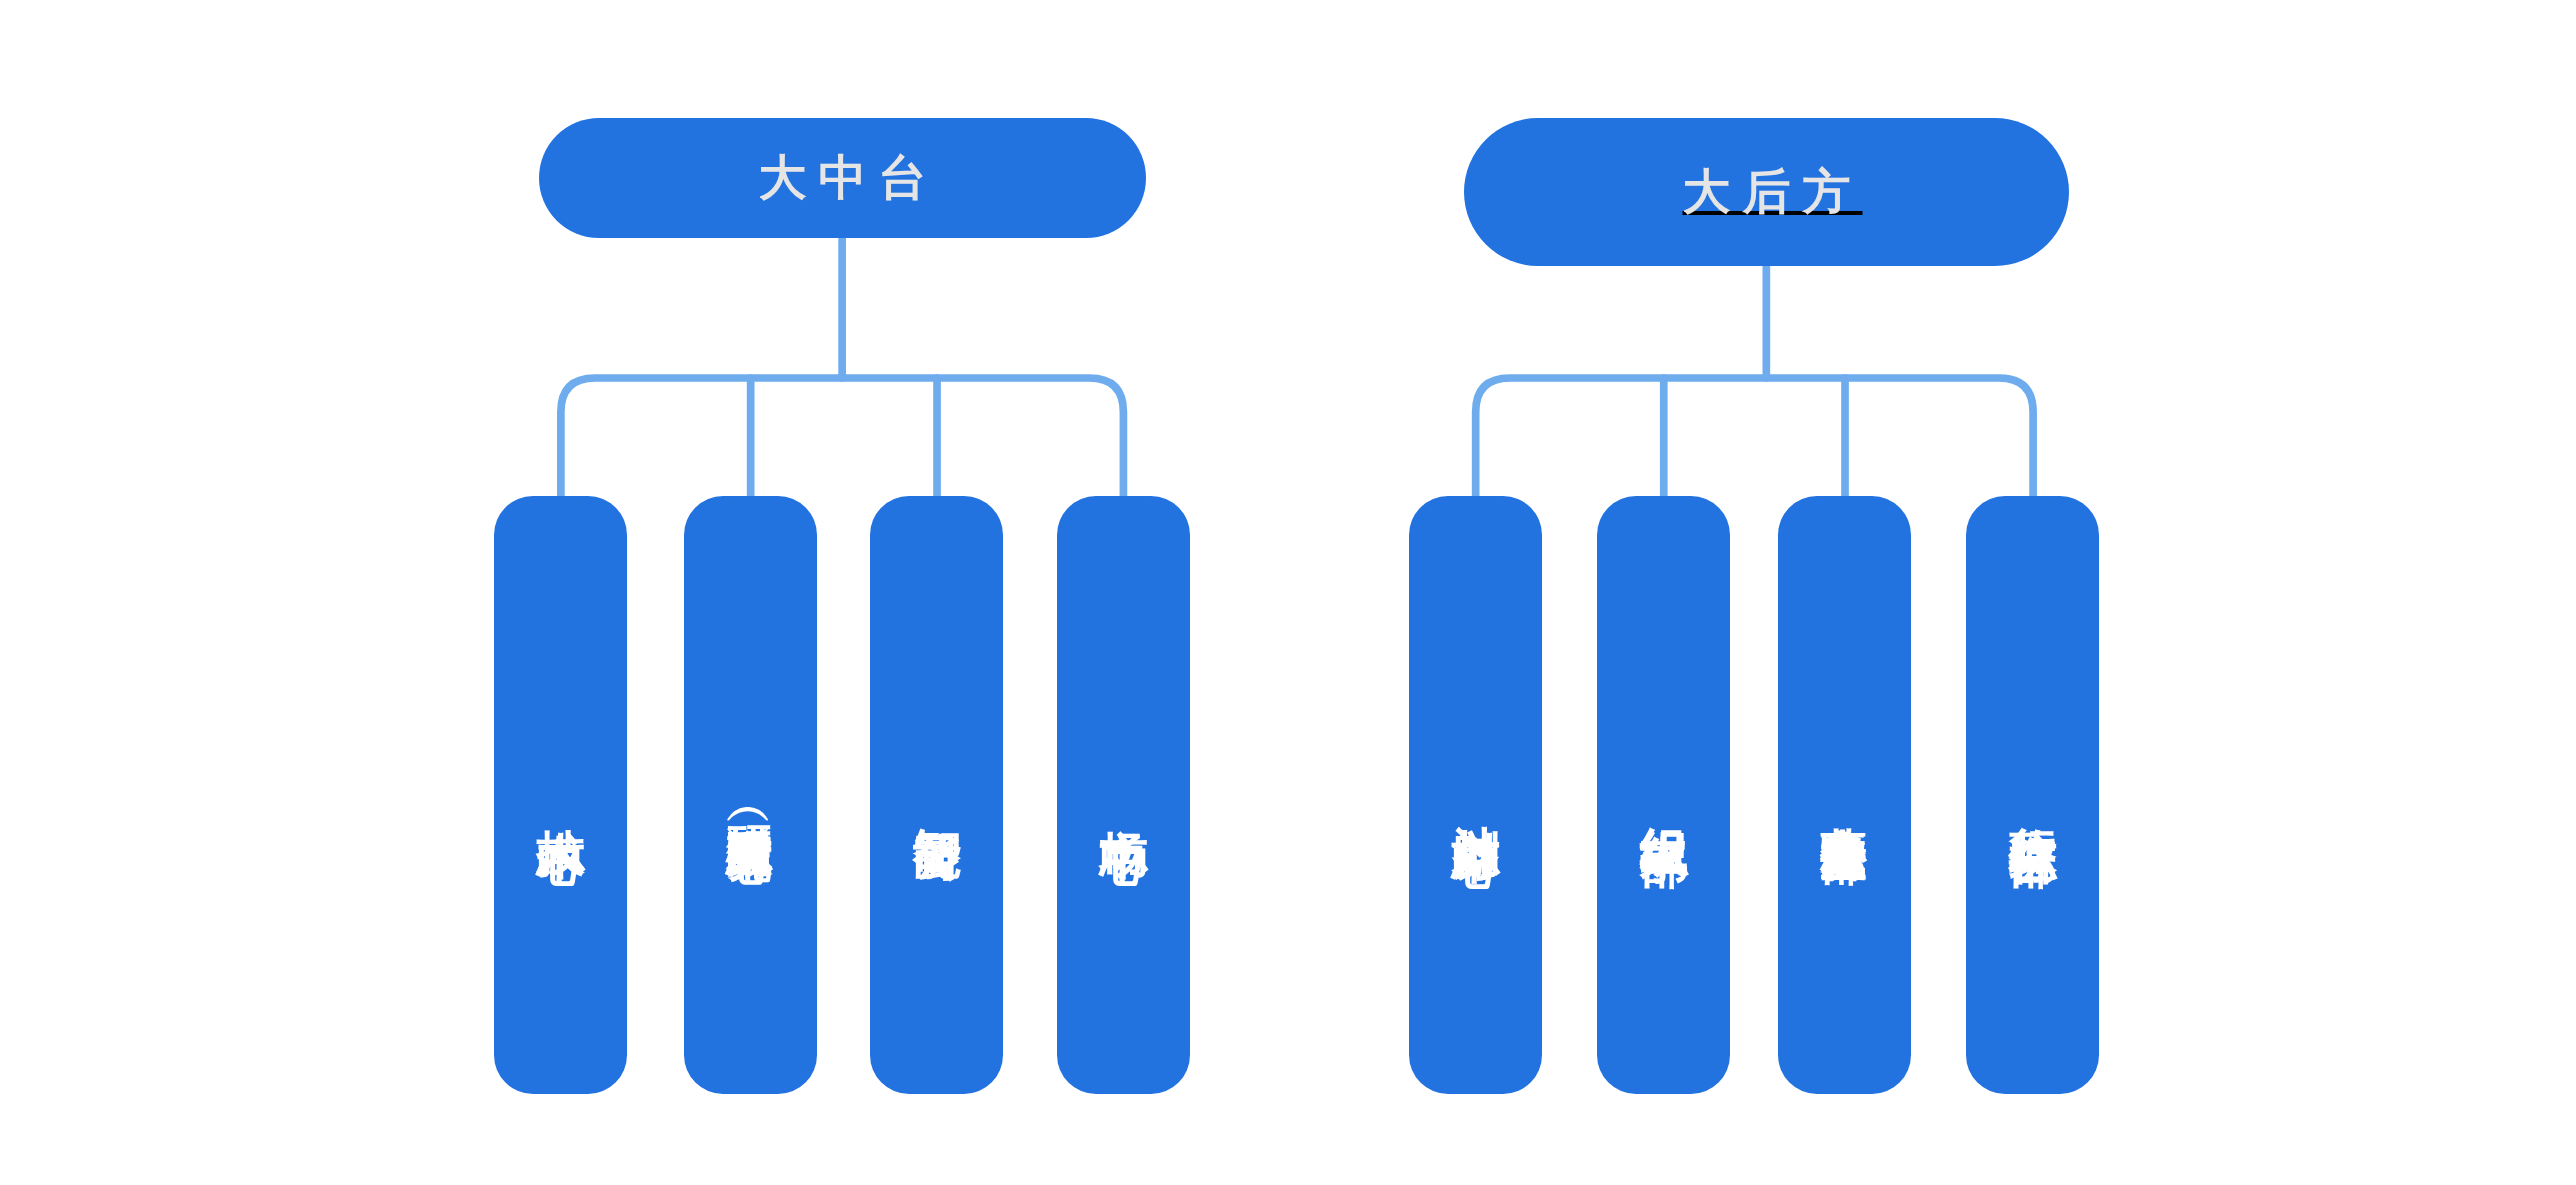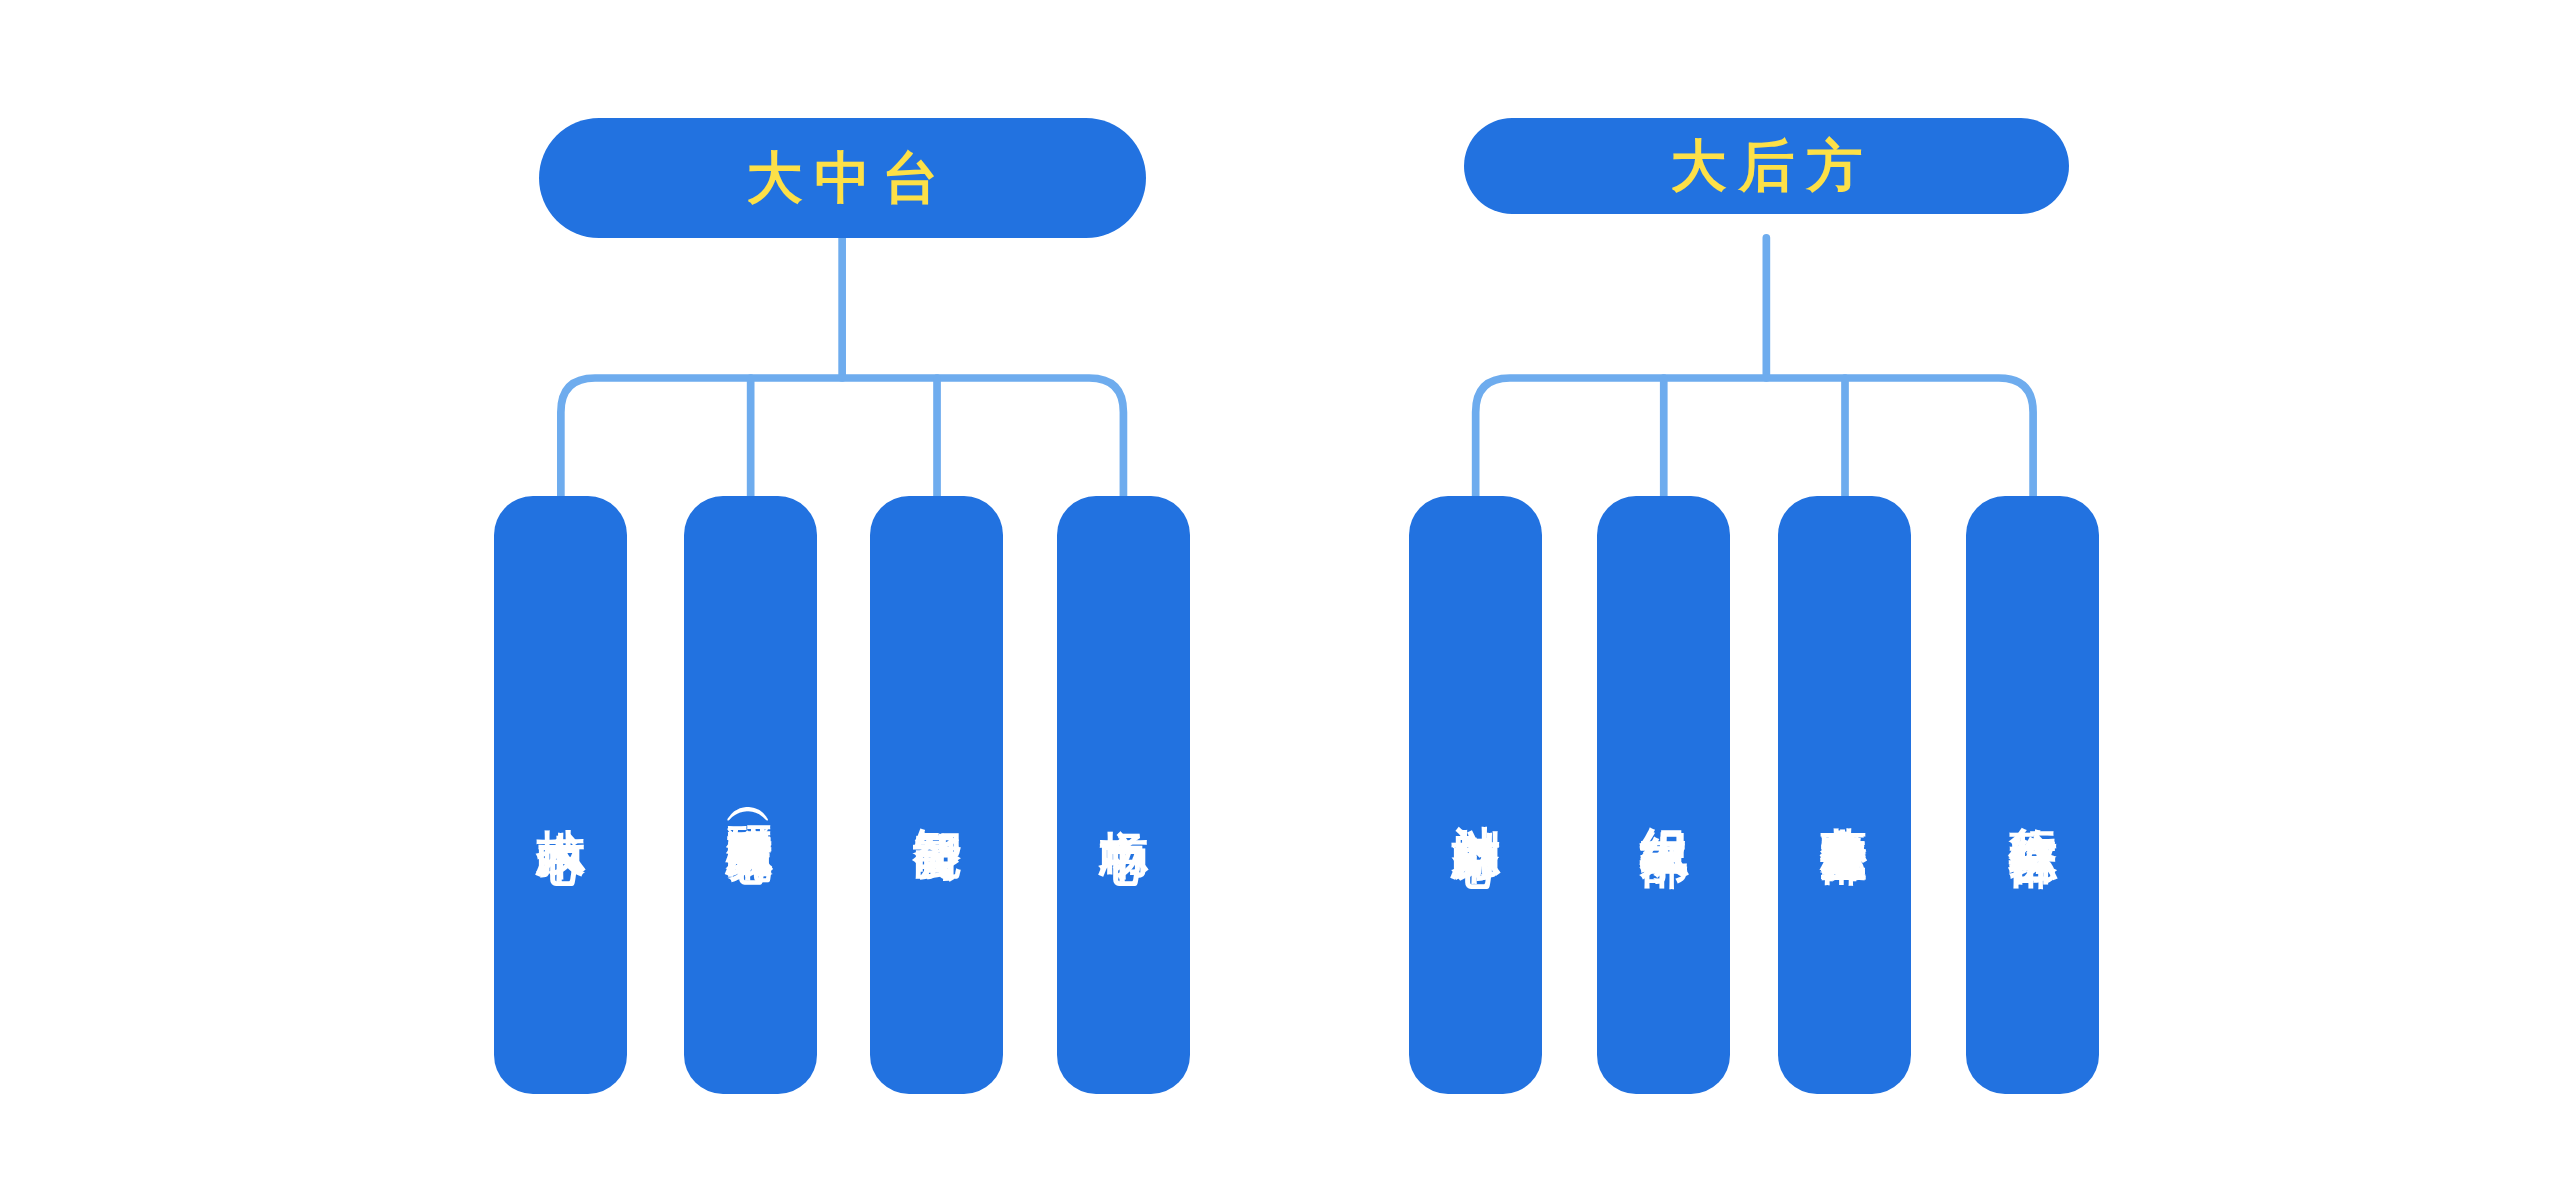"大中台" .root-label { color: #fde047 -> #e5e5e5; font-size: 56px -> 48px }
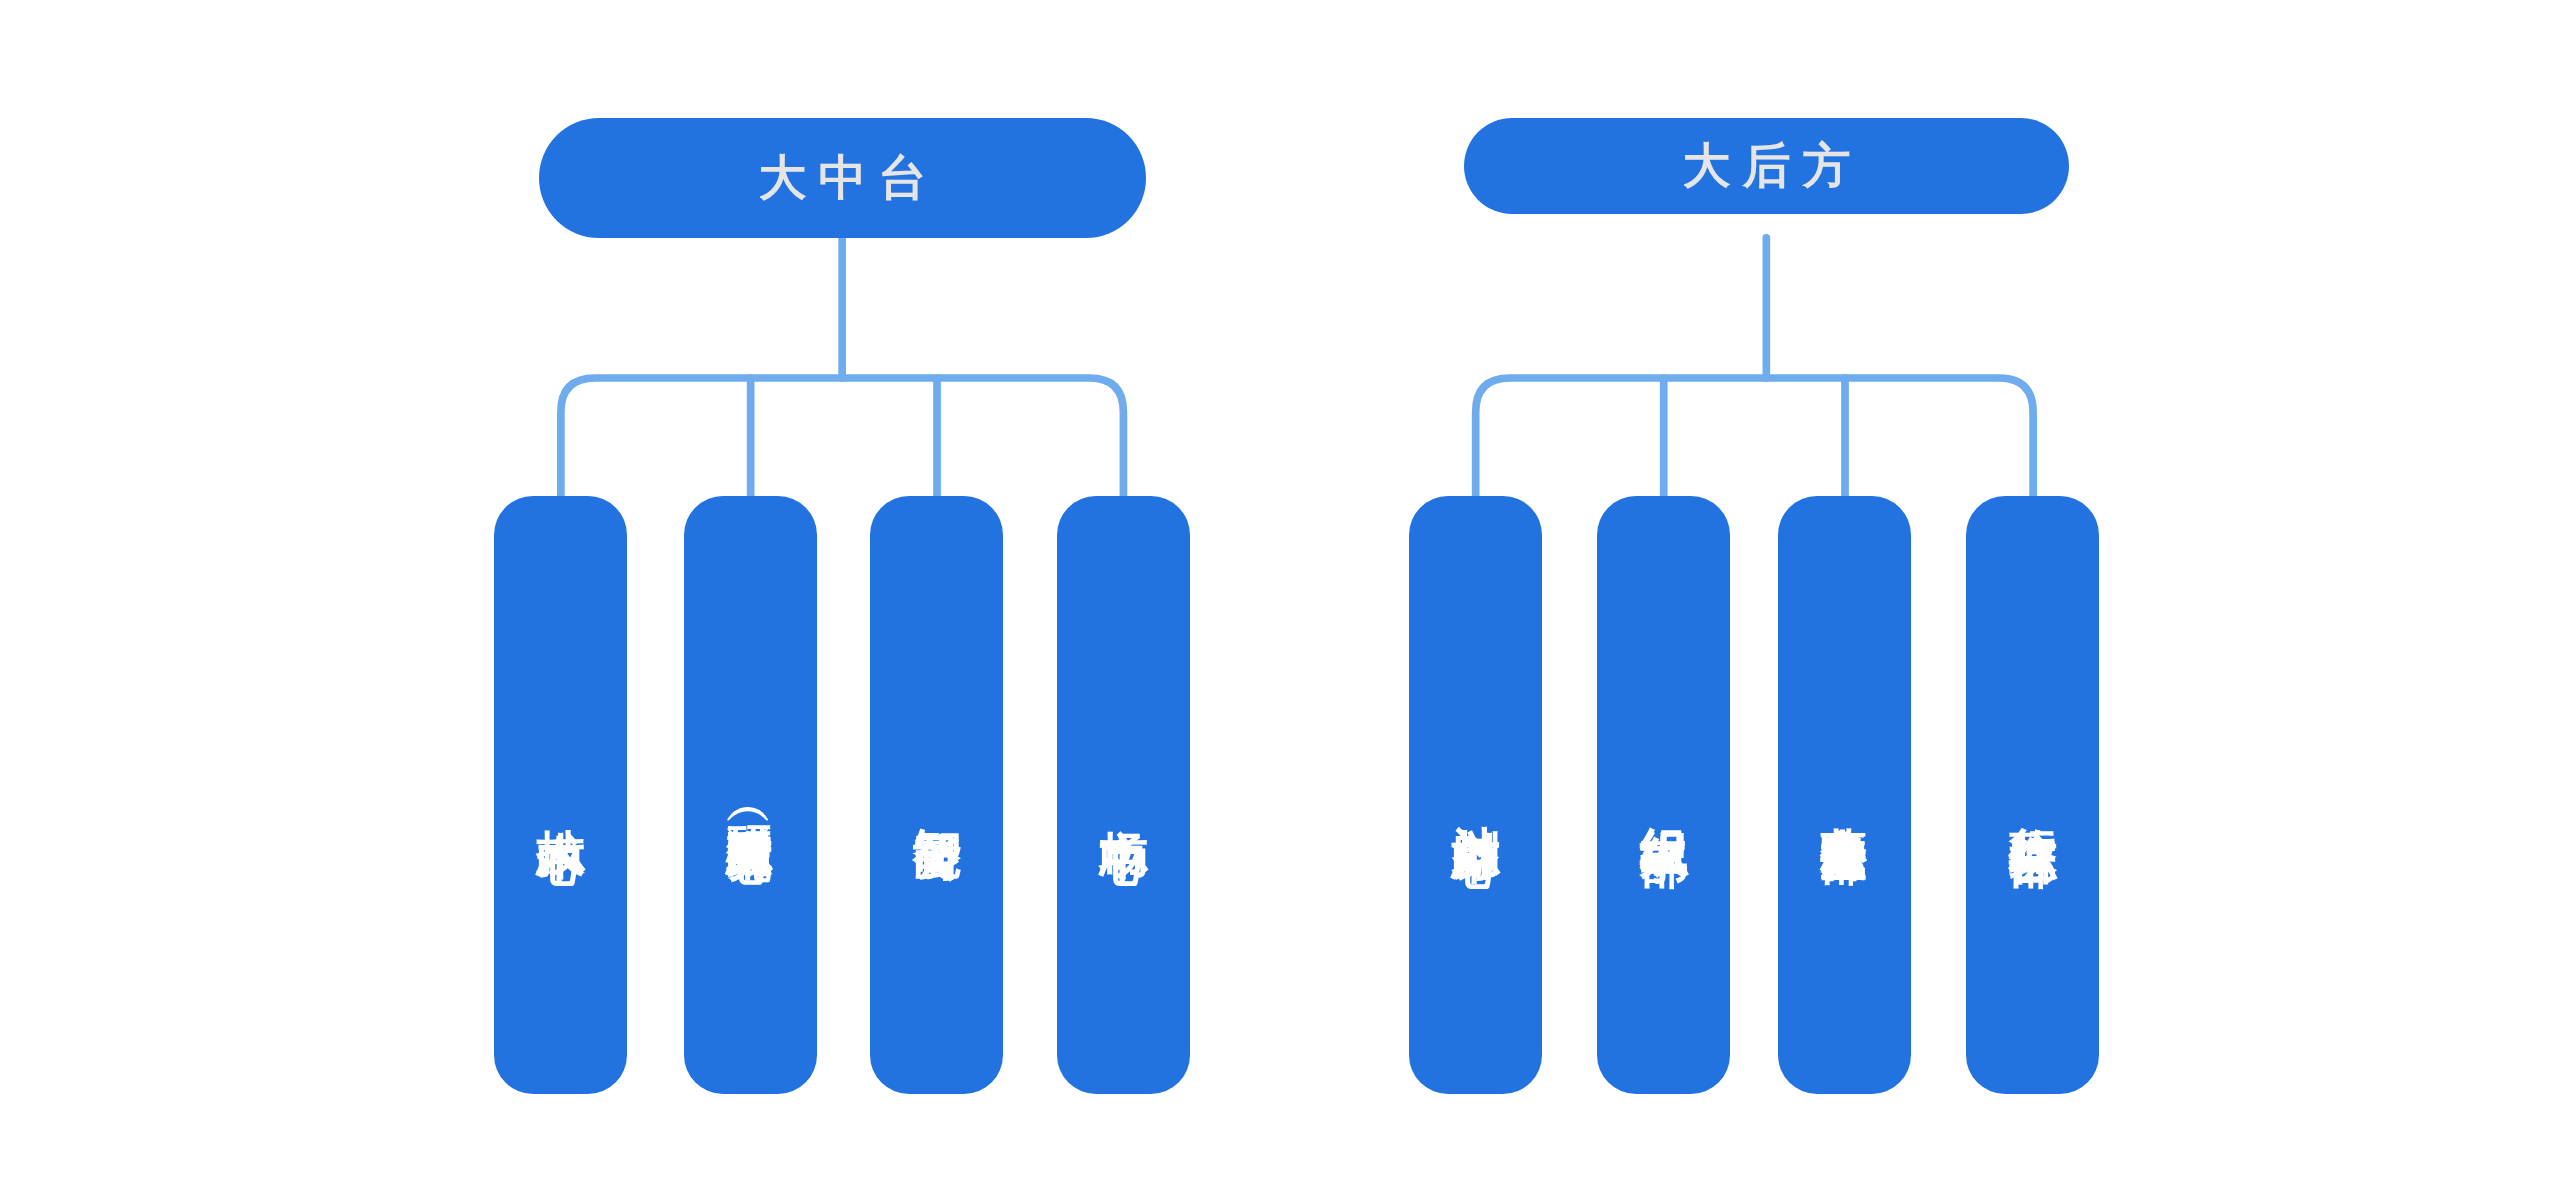"大后方" div.root-node { height: 96px -> 148px; text-decoration: none -> underline }
